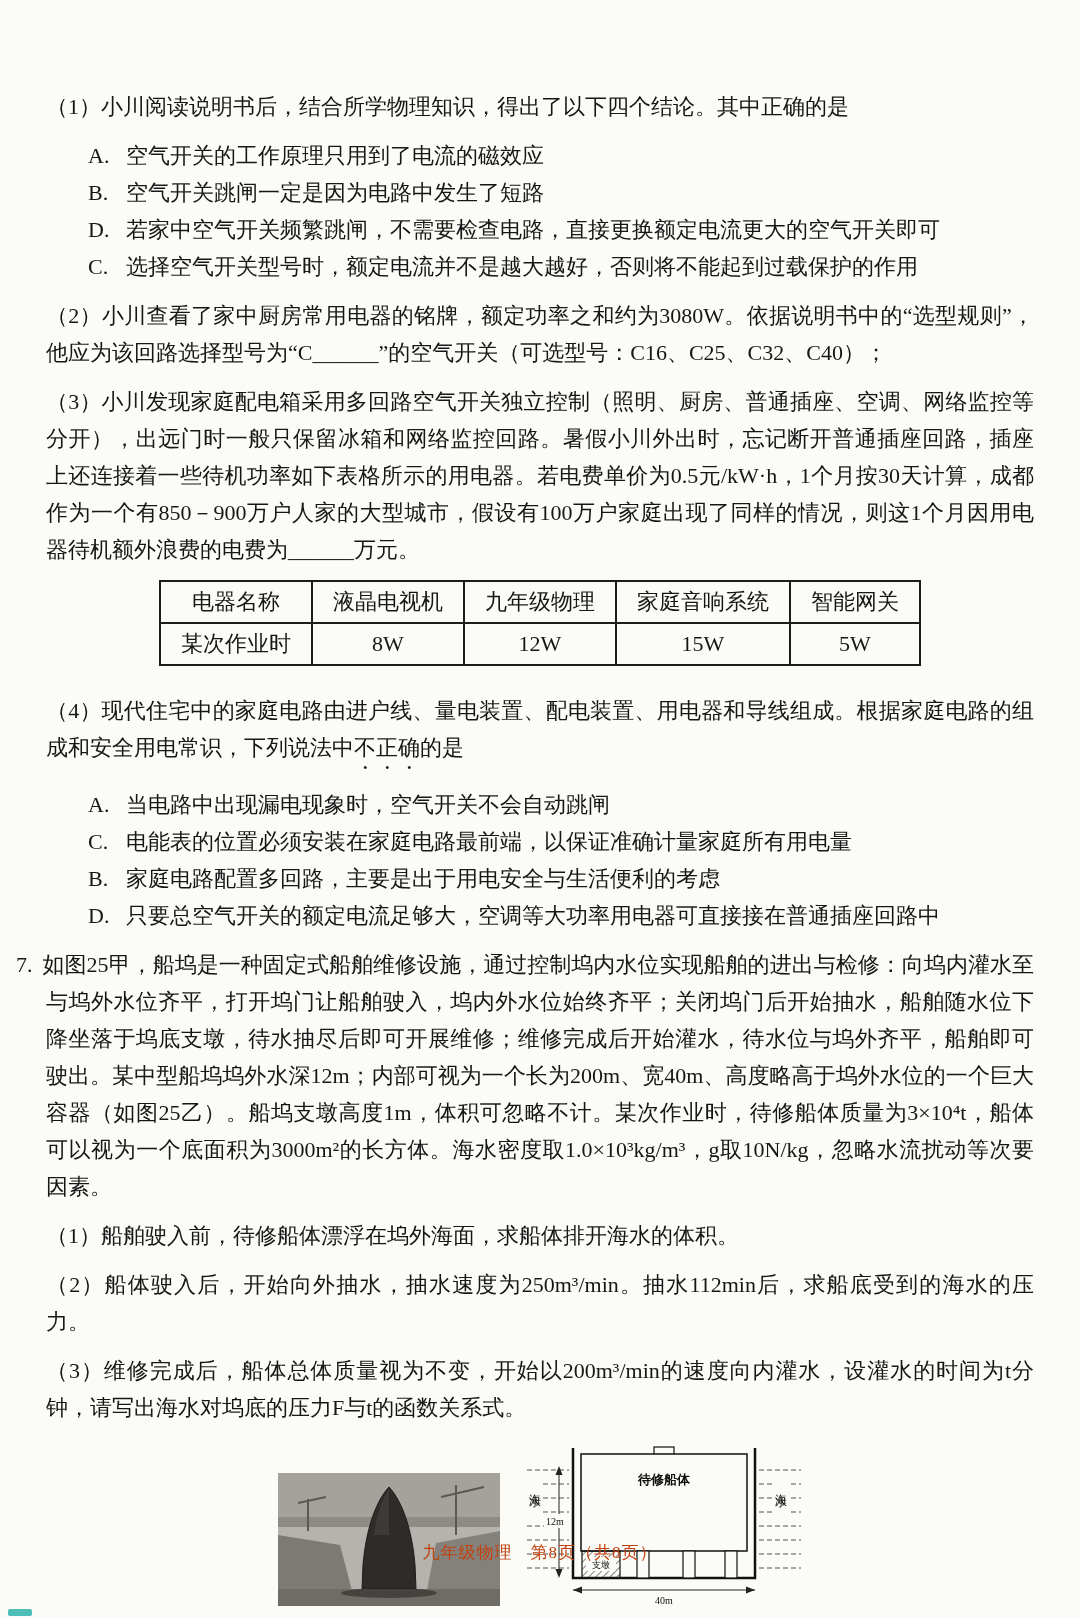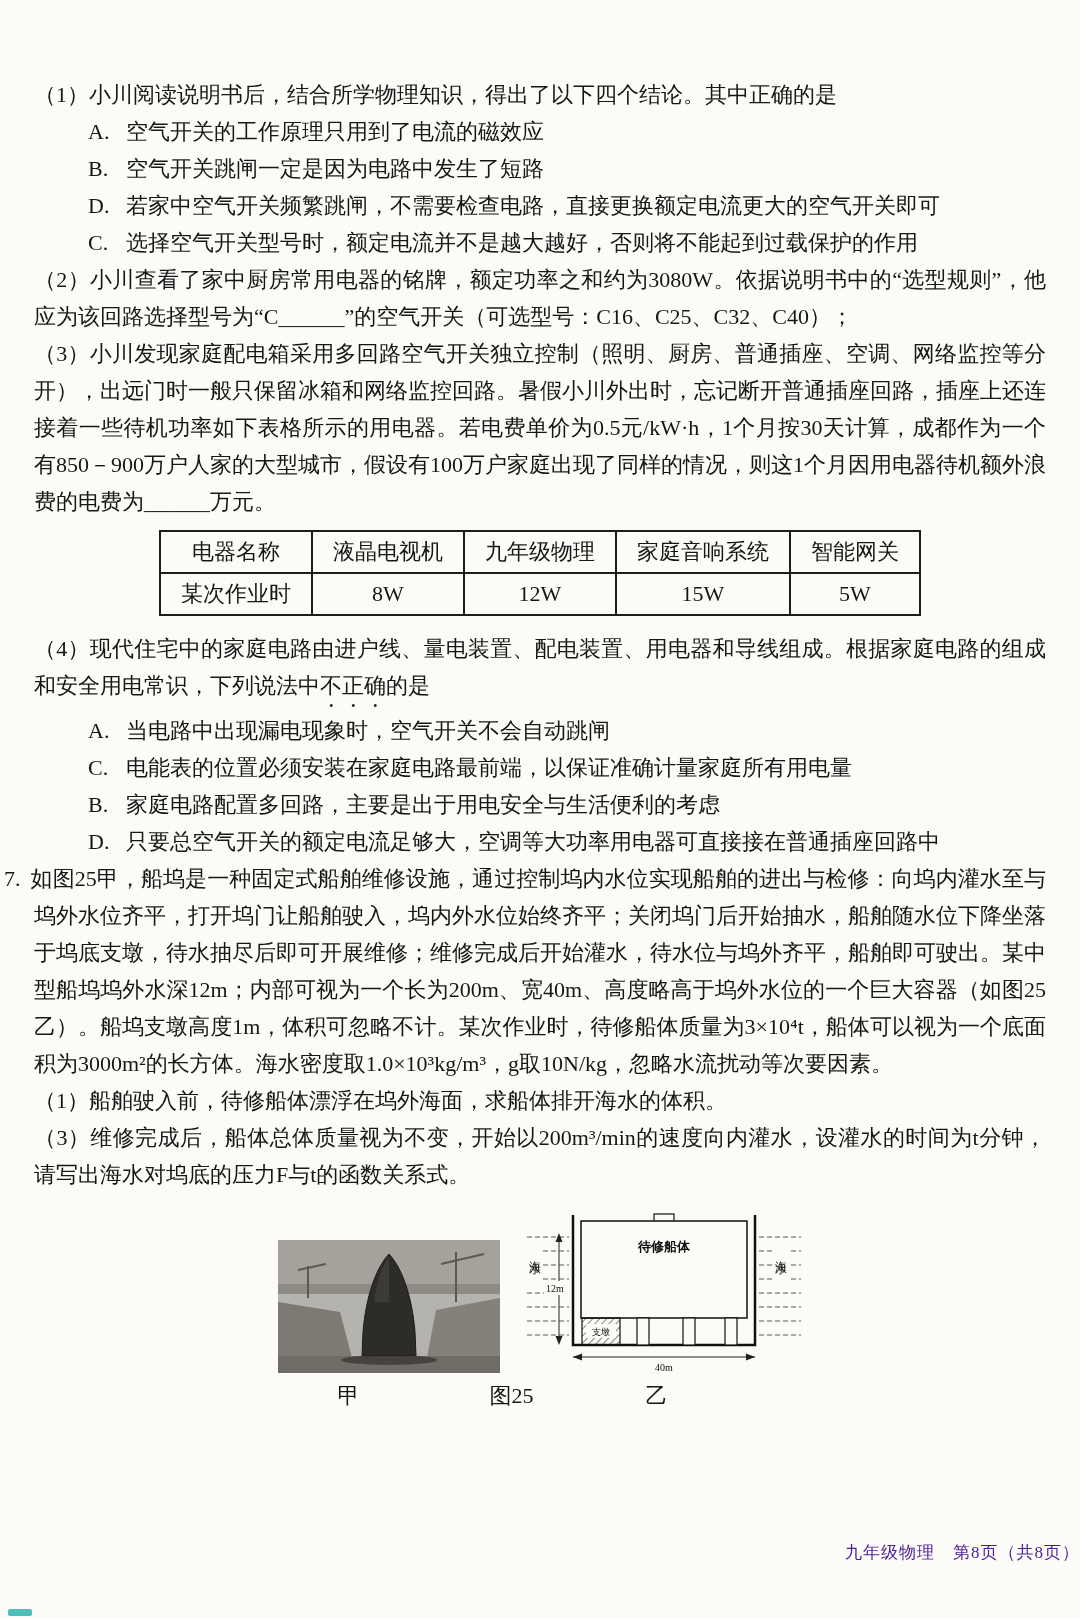"（1）小川阅读说明书后，结合所学物理知识，得出了以下四个结论。其中正确的是" .para { margin: 0 -> 12px }
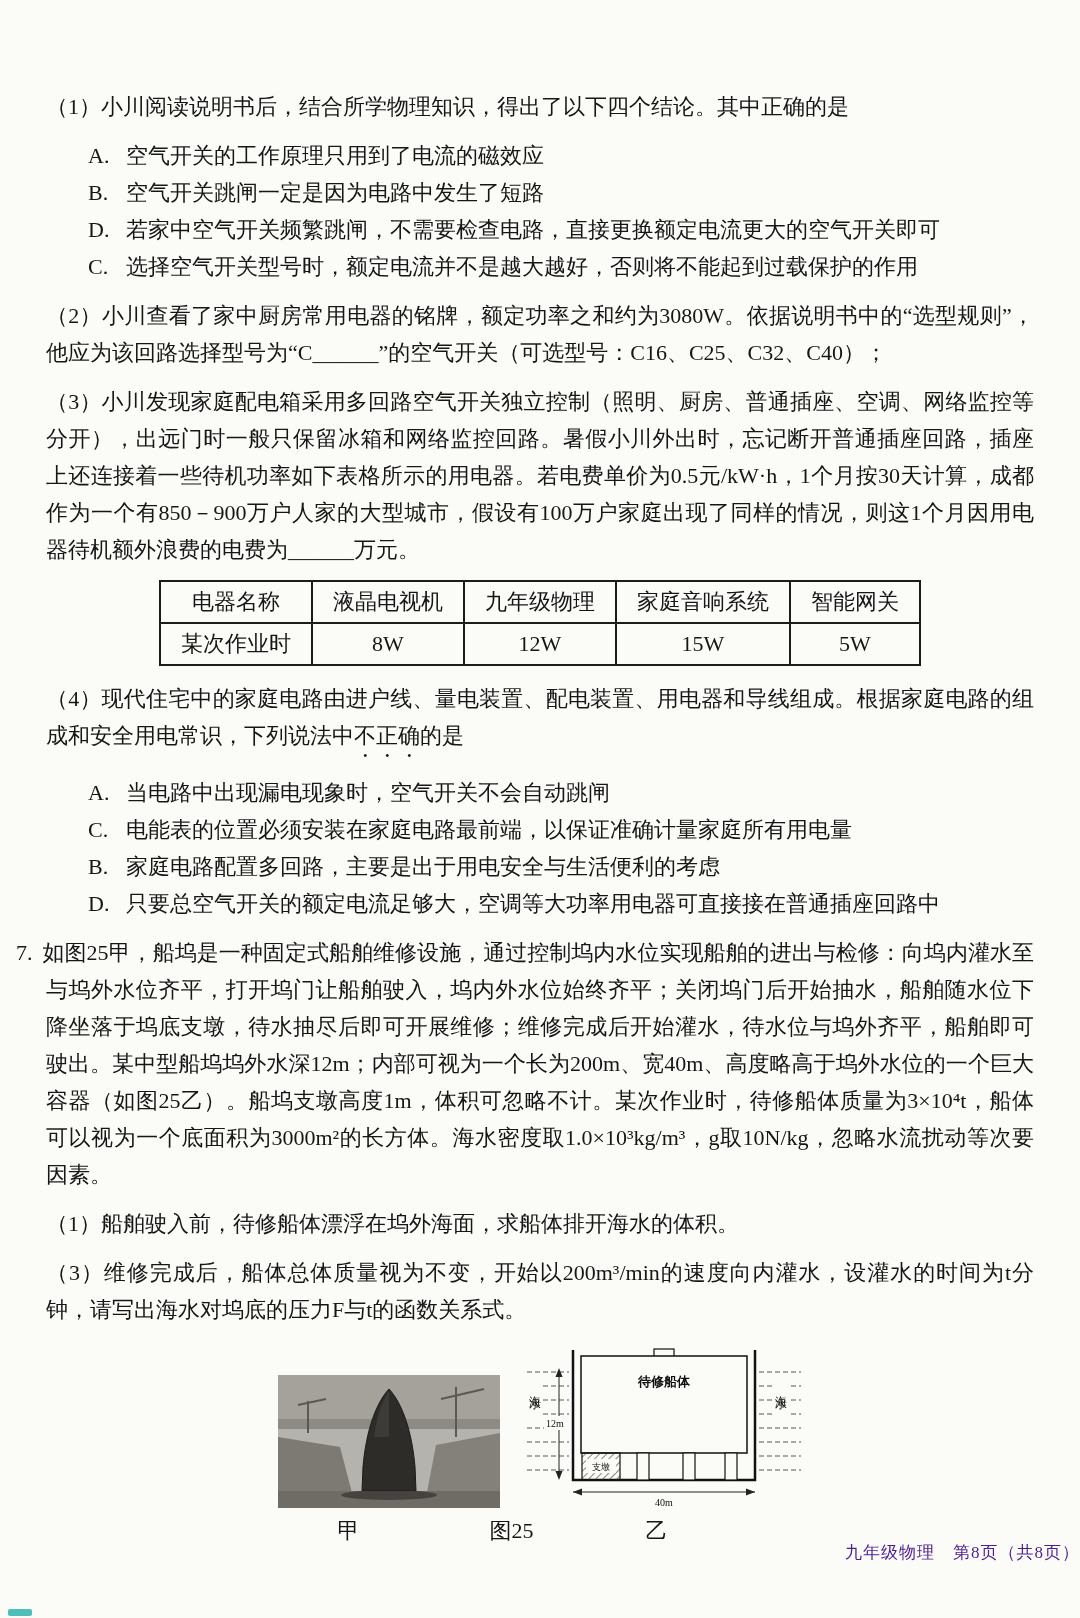"电器名称" .appliance-table { margin: 10px auto 14px -> 10px auto 26px }
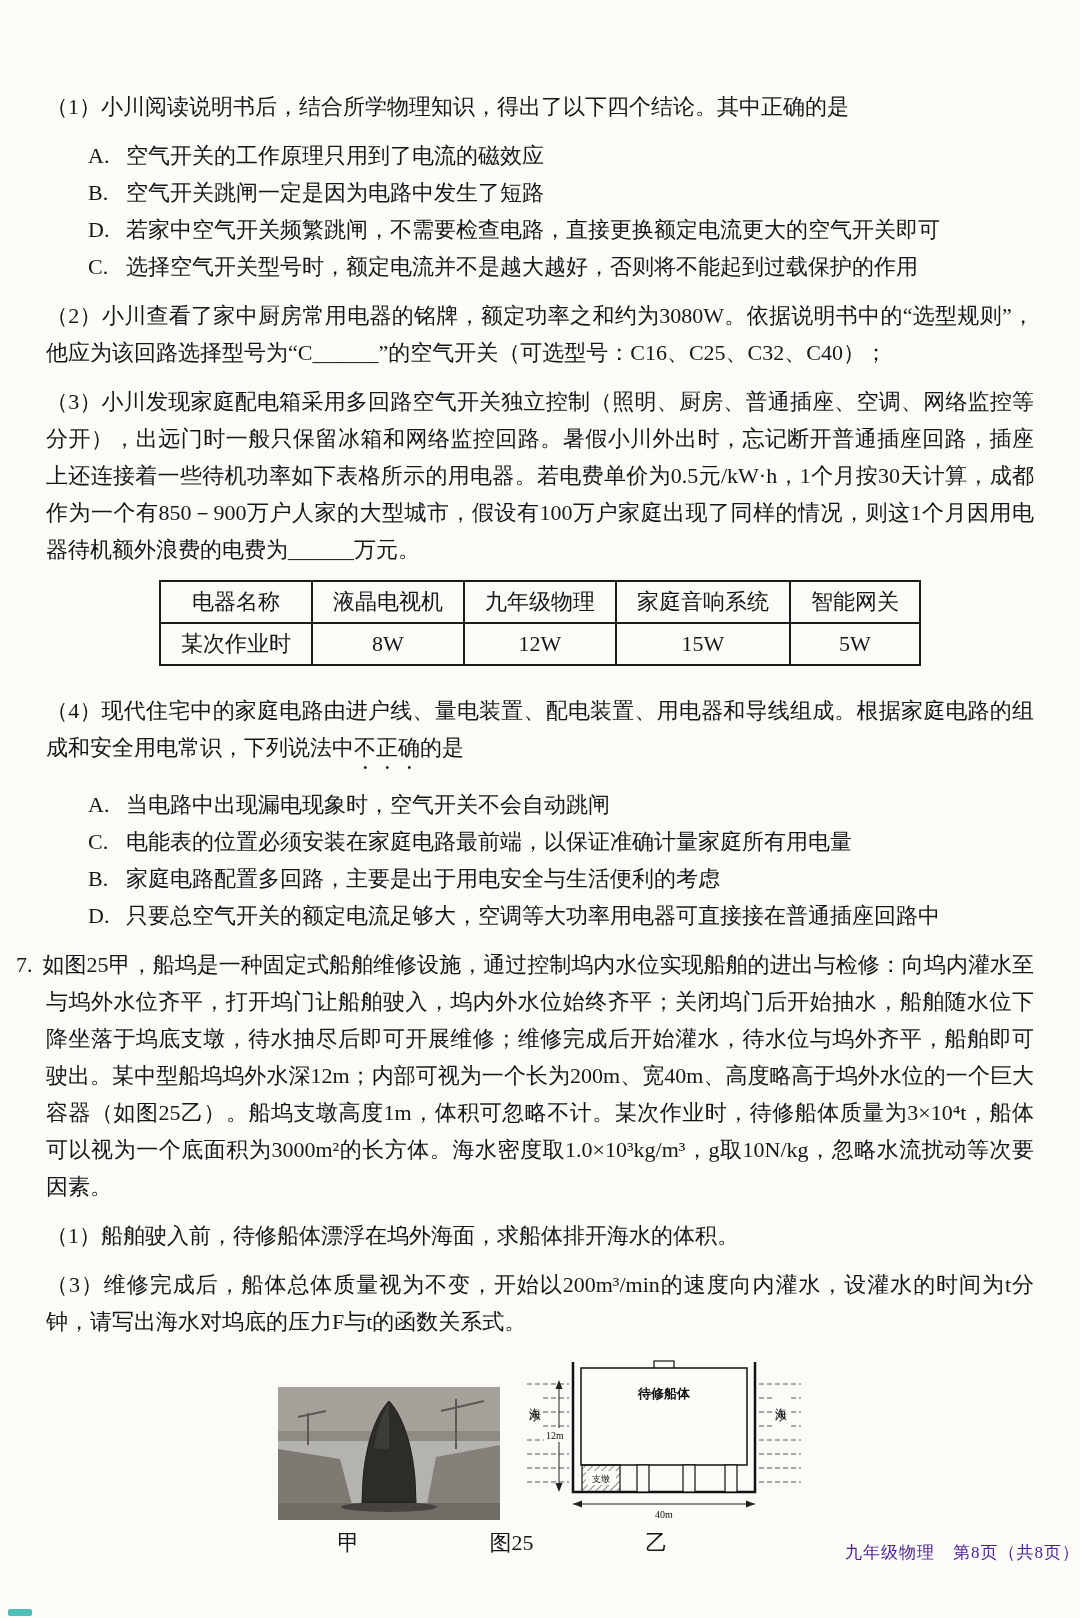"（2）船体驶入后，开始向外抽水，抽水速度为250m³/min。抽水112min后" p.para { html: none -> <p>（2）船体驶入后，开始向外抽水，抽水速度为250m³/min。抽水112min后，求船底受到的海水的压力。</p> }
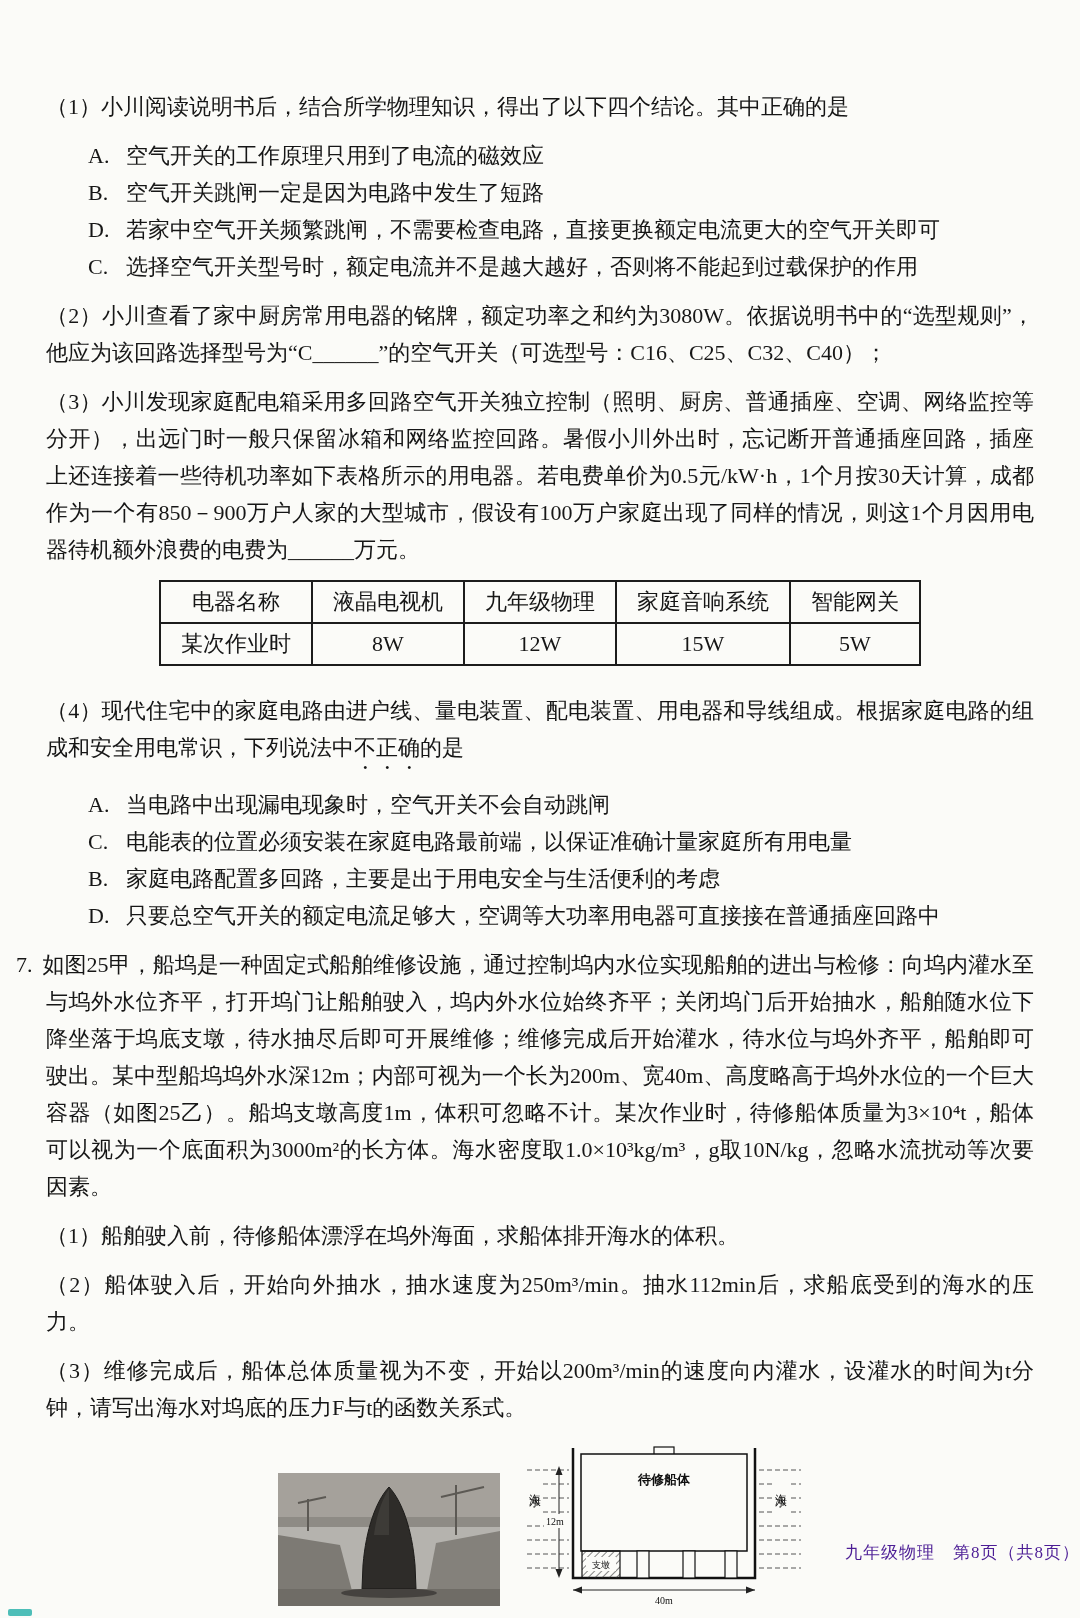"九年级物理 第8页（共8页）" .footer { color: #4c1d95 -> #c2410c; text-align: right -> center }
